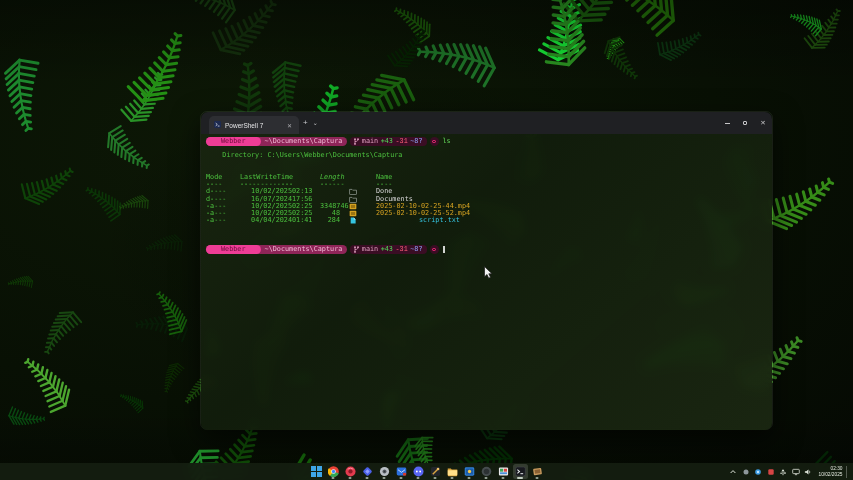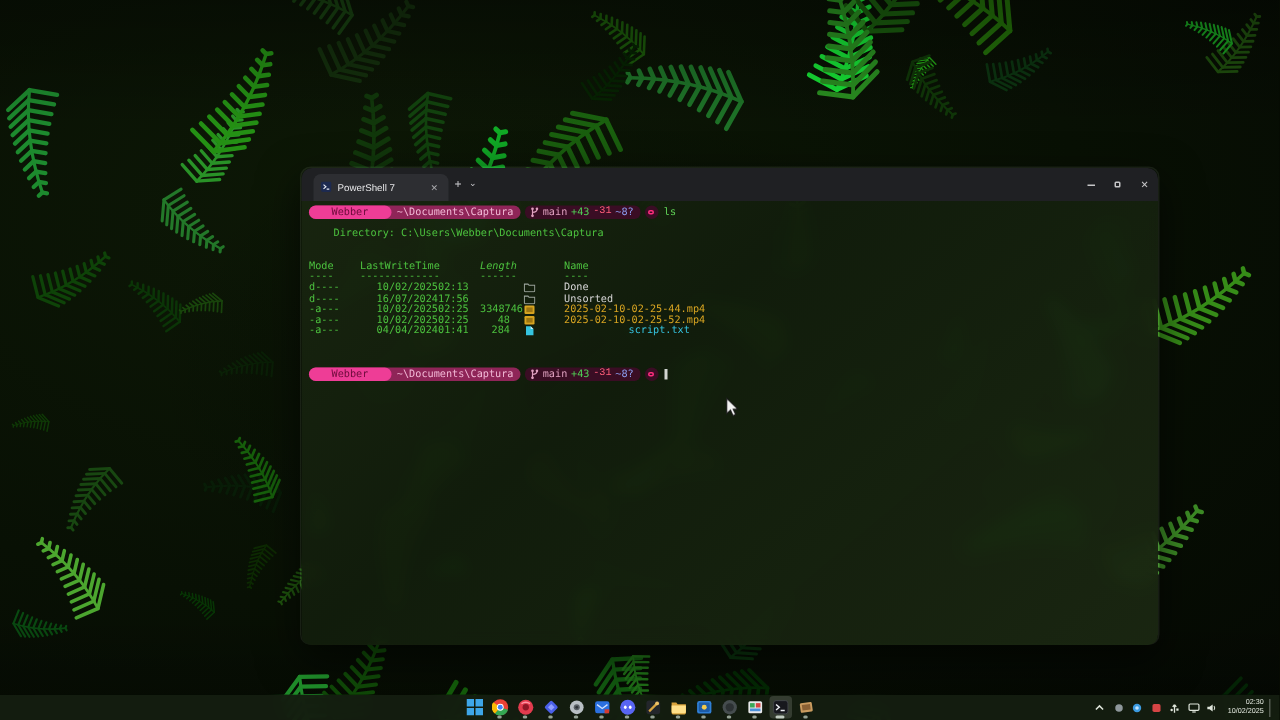"Unsorted" span.c-name { text: Unsorted -> Documents }
